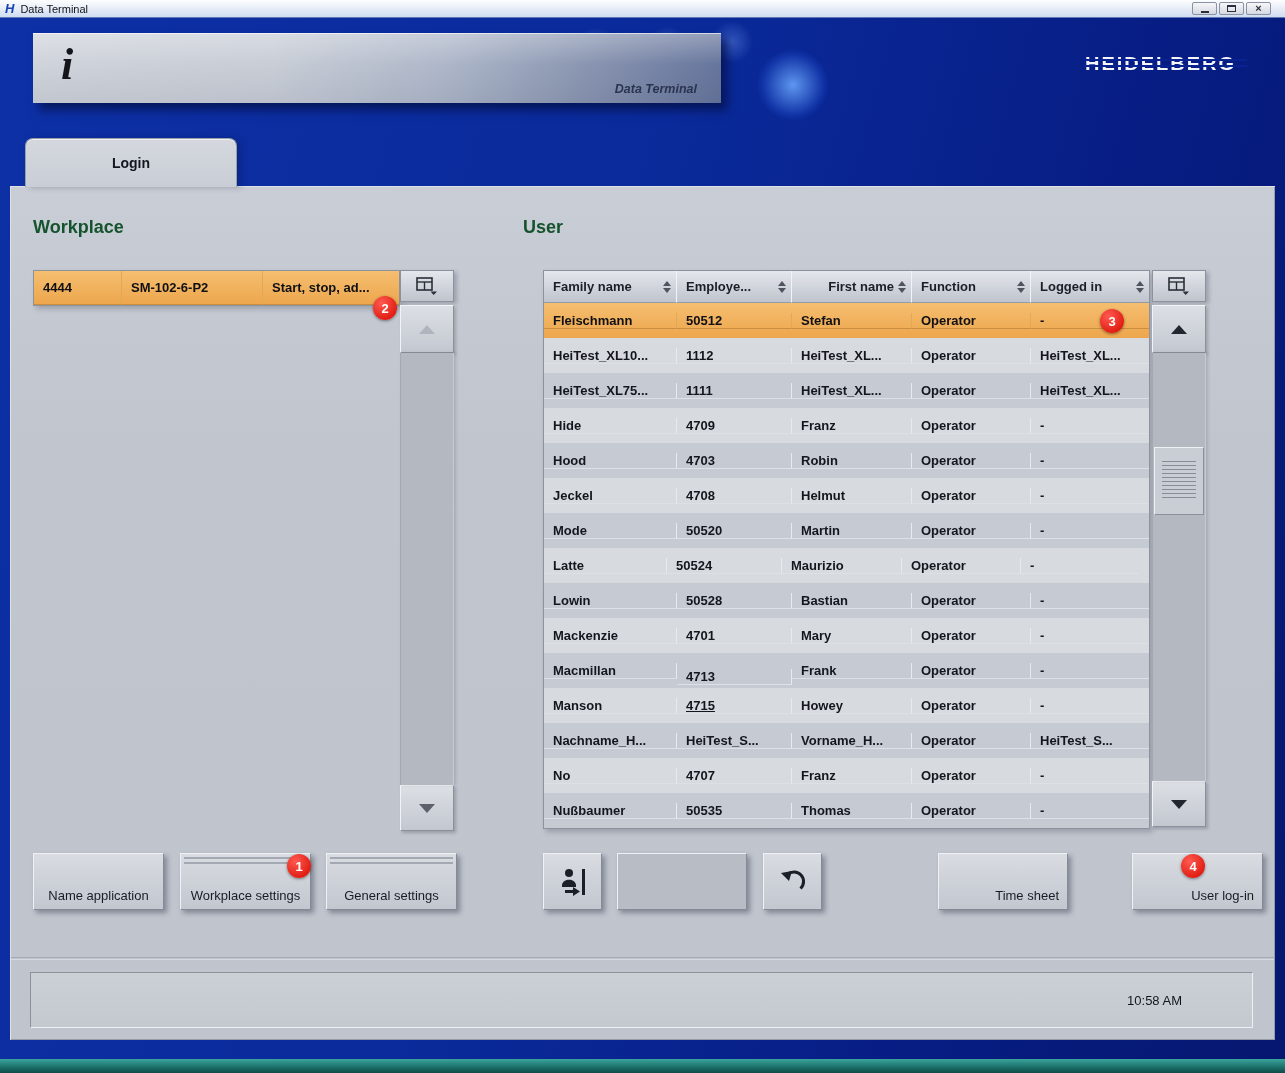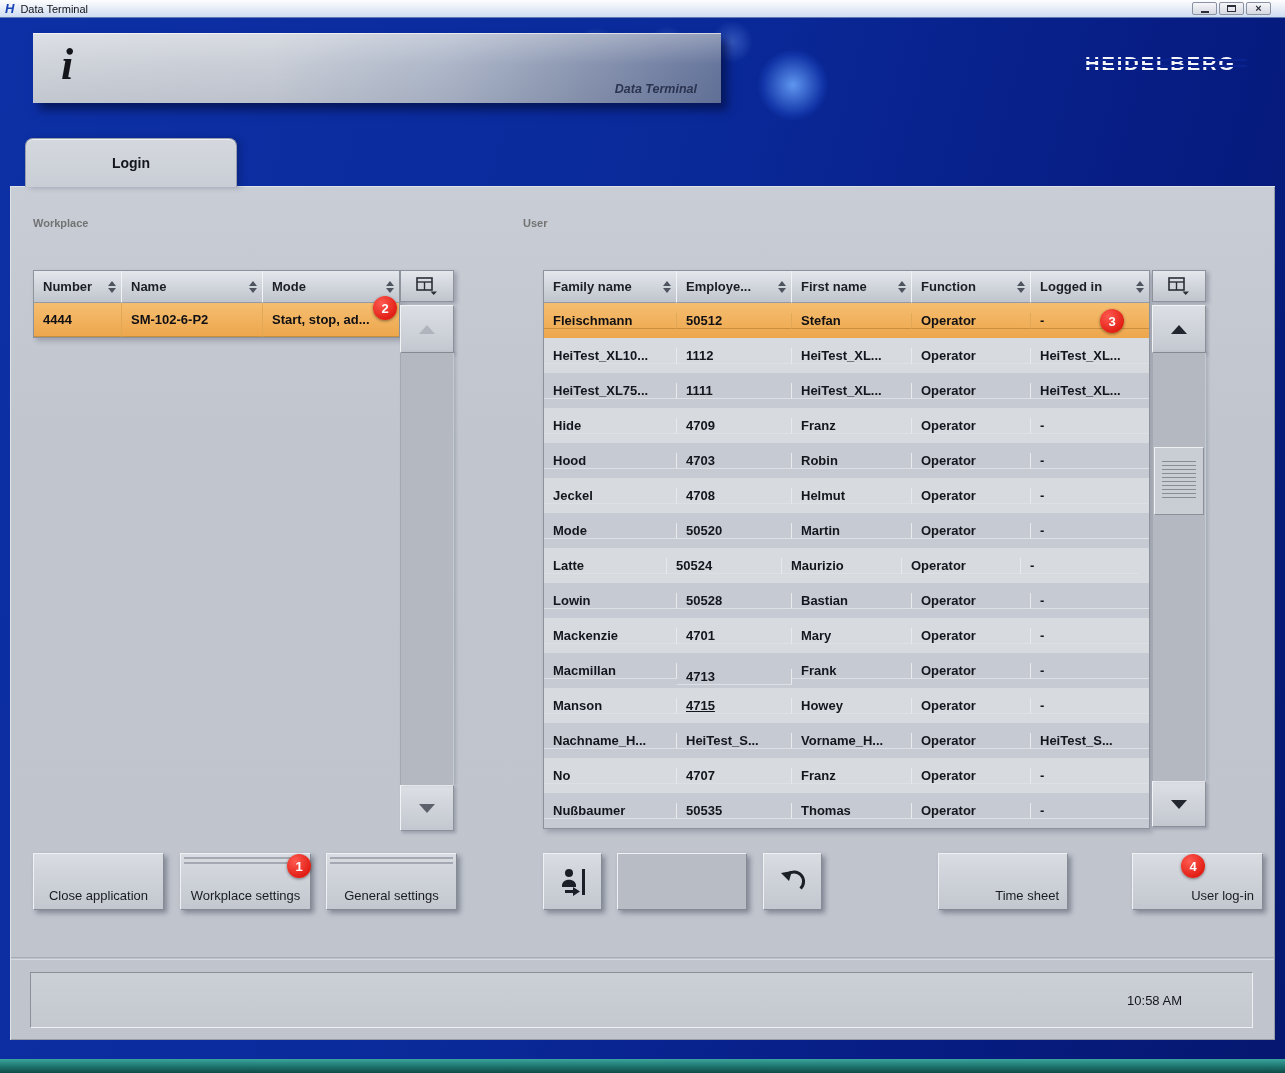"Workplace" .section-label { color: #737373 -> #14532d; font-size: 11px -> 18px }
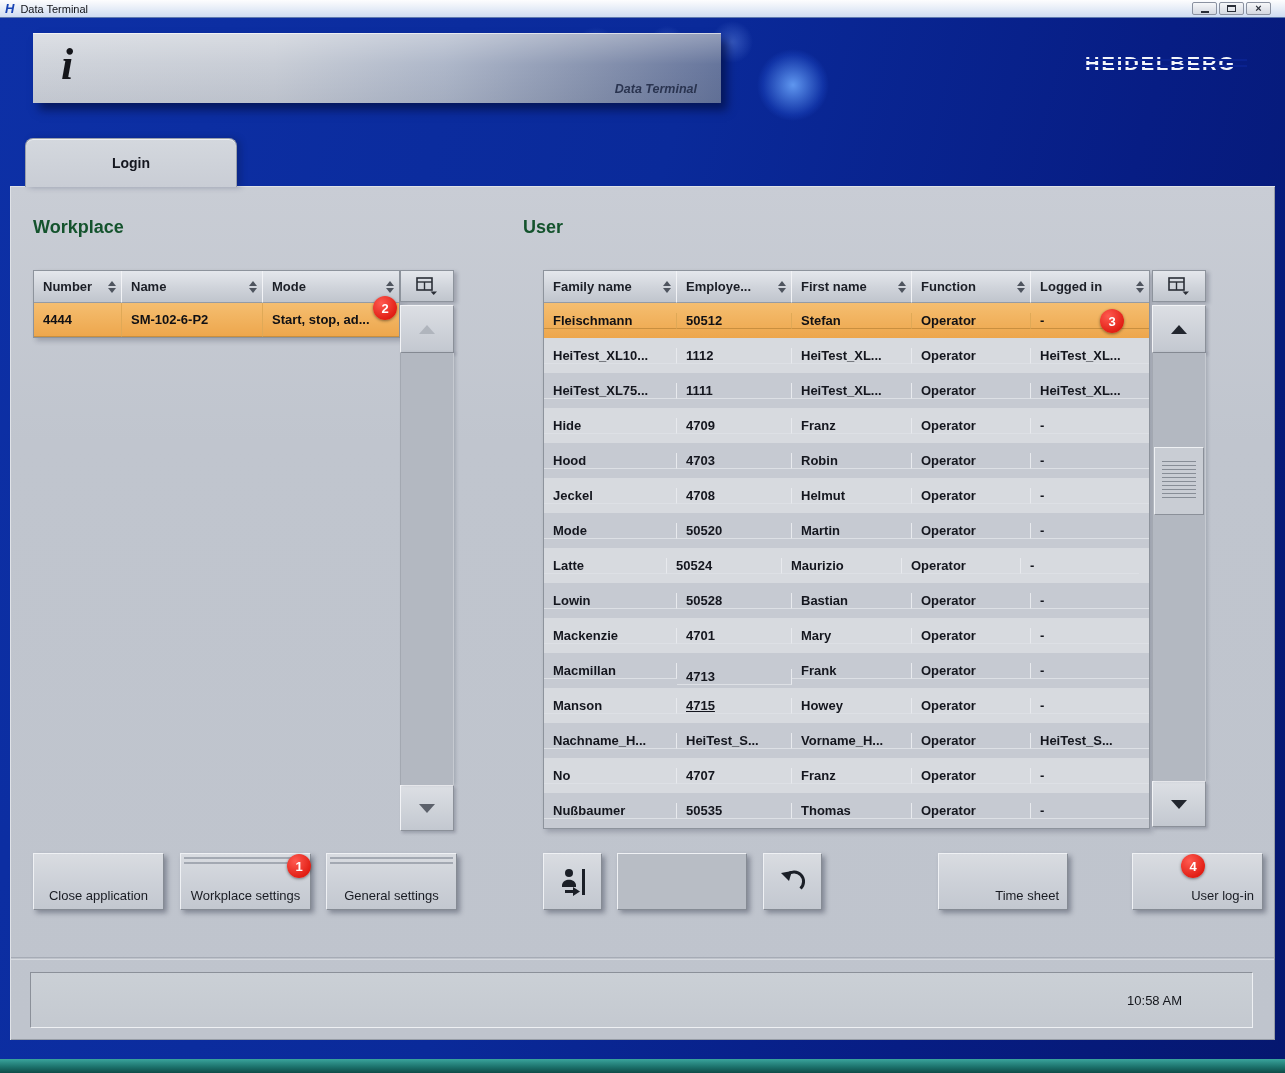"Number" div.thead { html: <div> <div> <span>Number</span> <span> <i></i> <i></i> </span> </div> <div> <span>Name</span> <span> <i></i> <i></i> </span> </div> <div> <span>Mode</span> <span> <i></i> <i></i> </span> </div> </div> -> none }
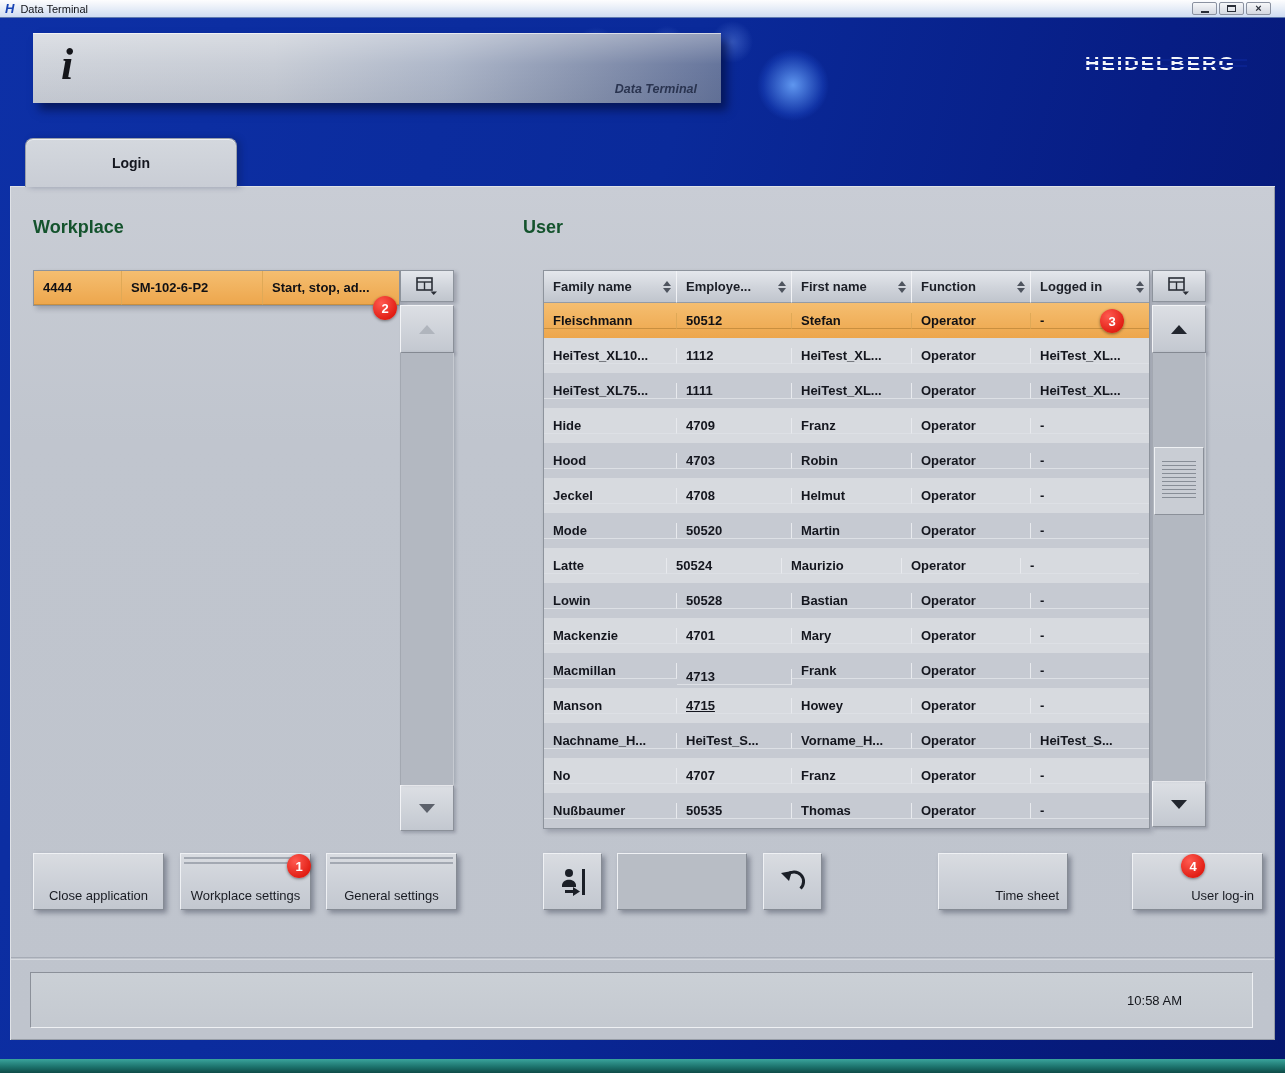"First name" div.th { justify-content: none -> flex-end }
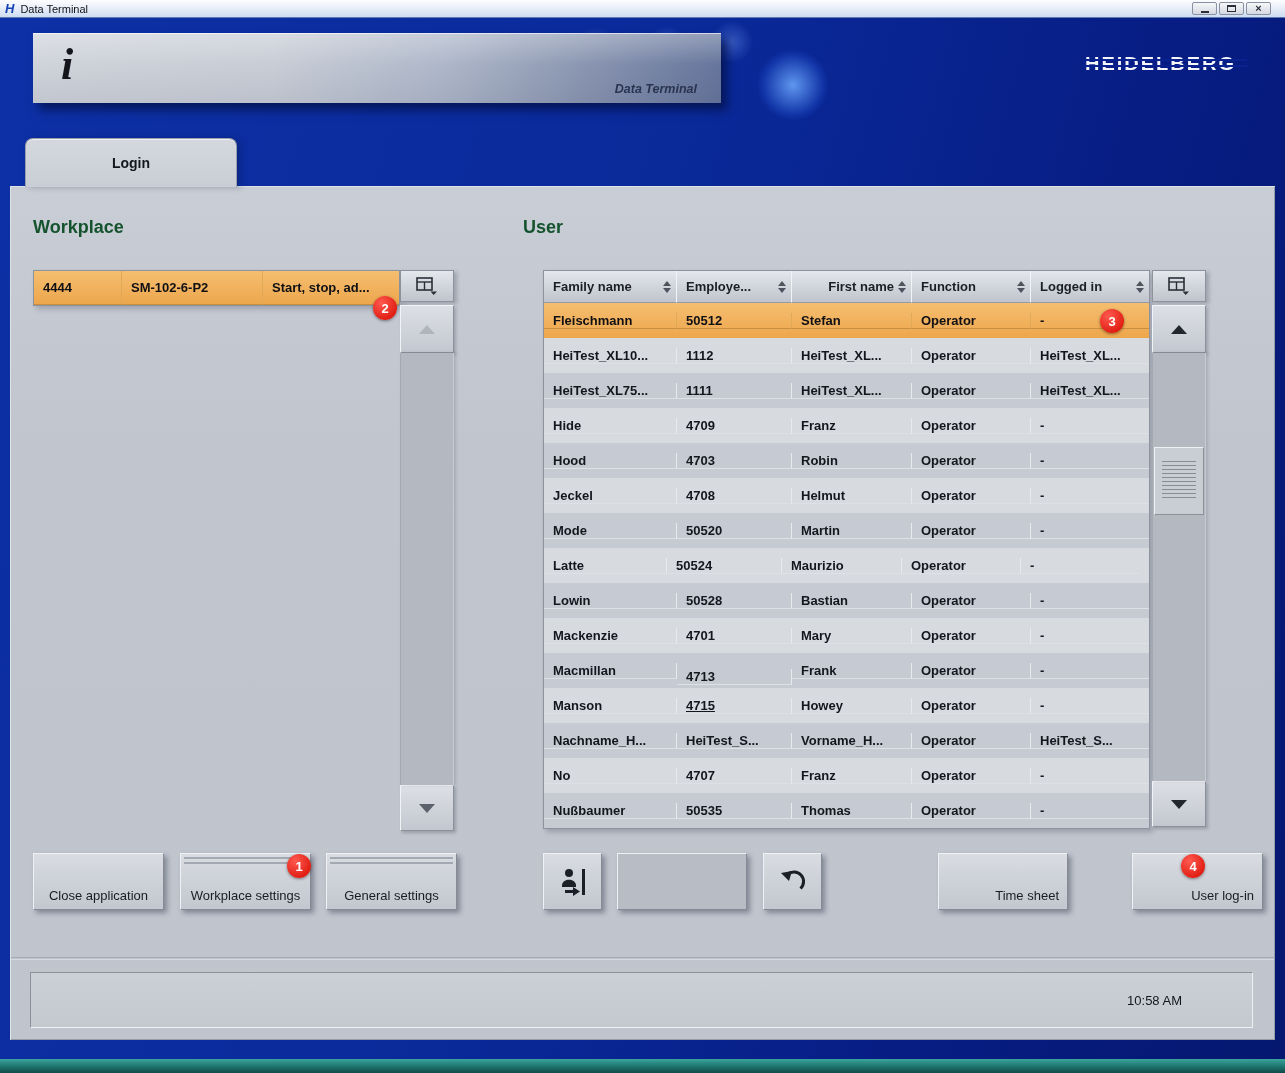"Close application" span.btn-label-bottom { text: Close -> Name }
